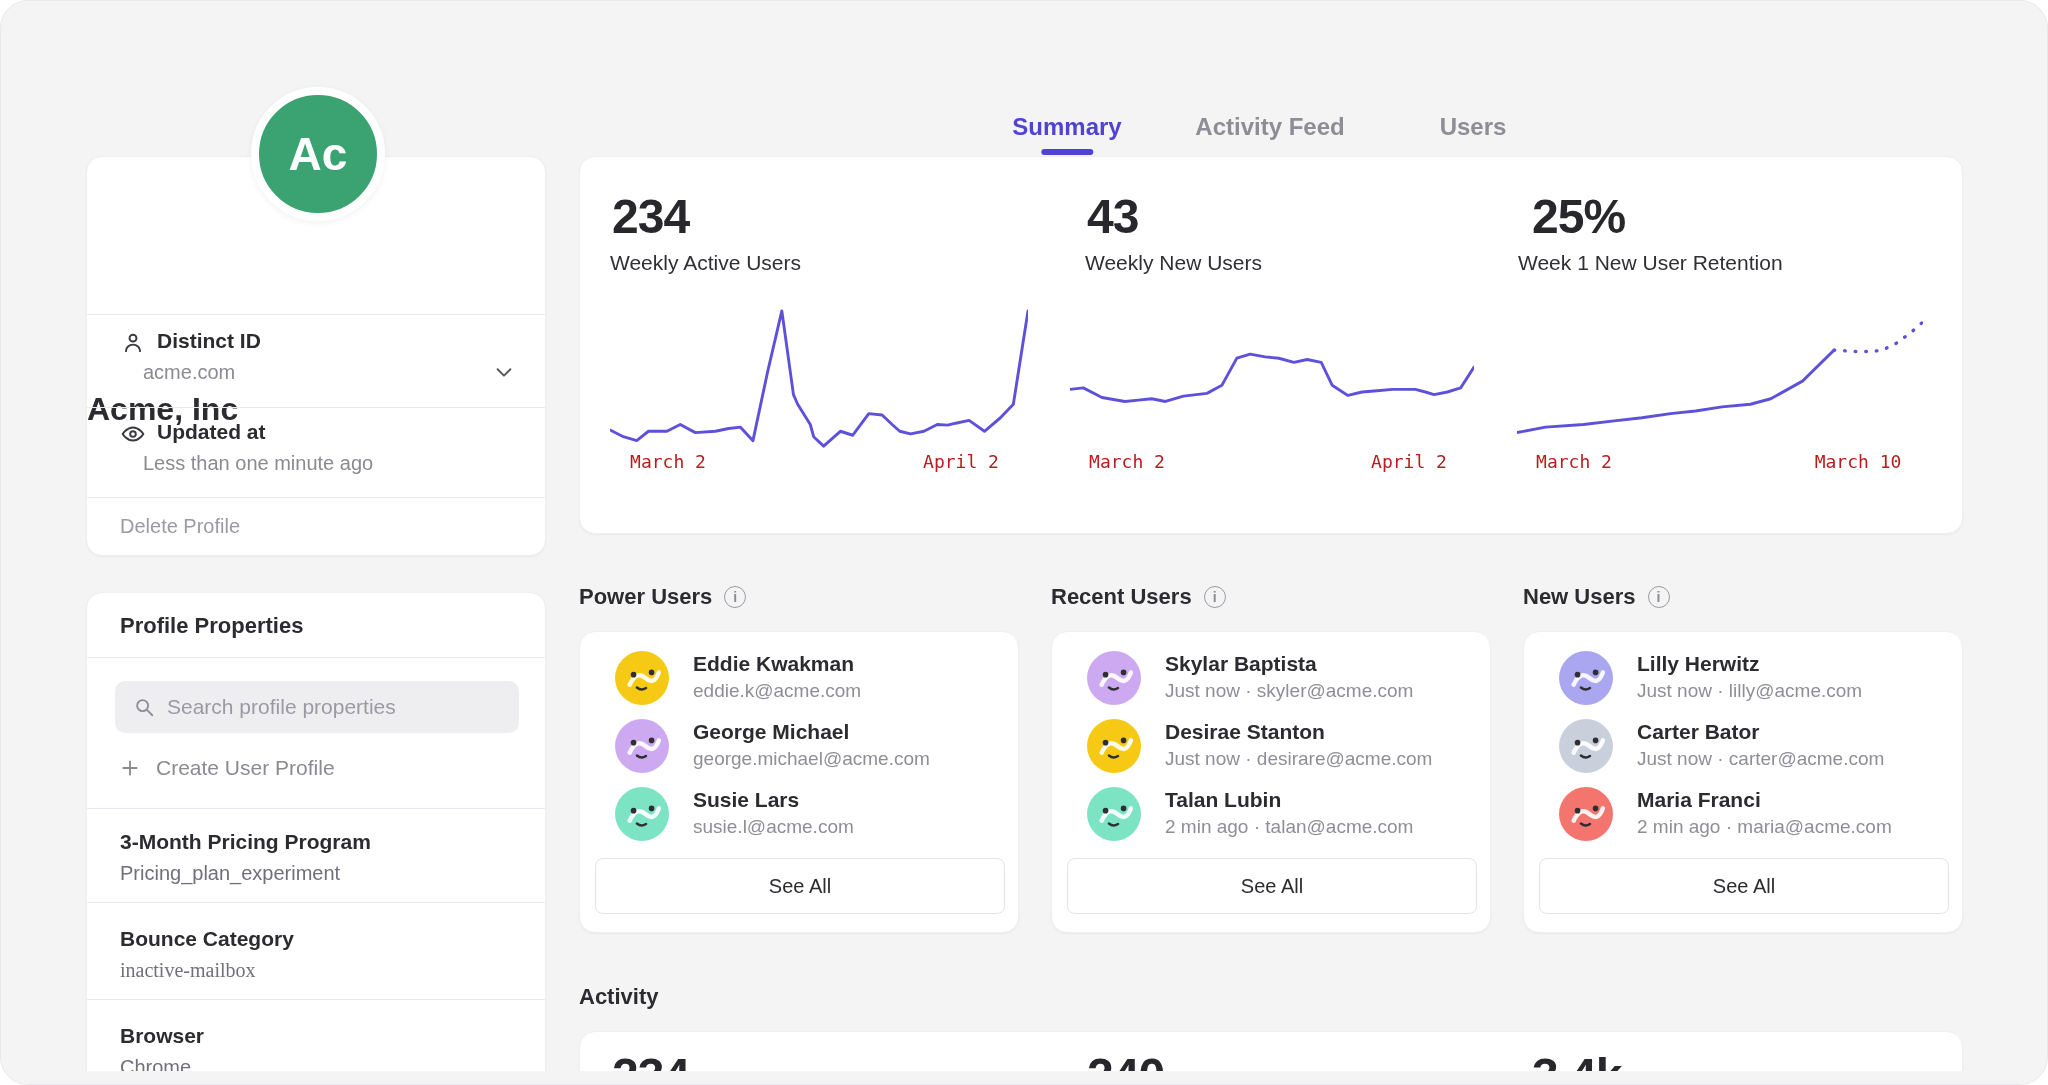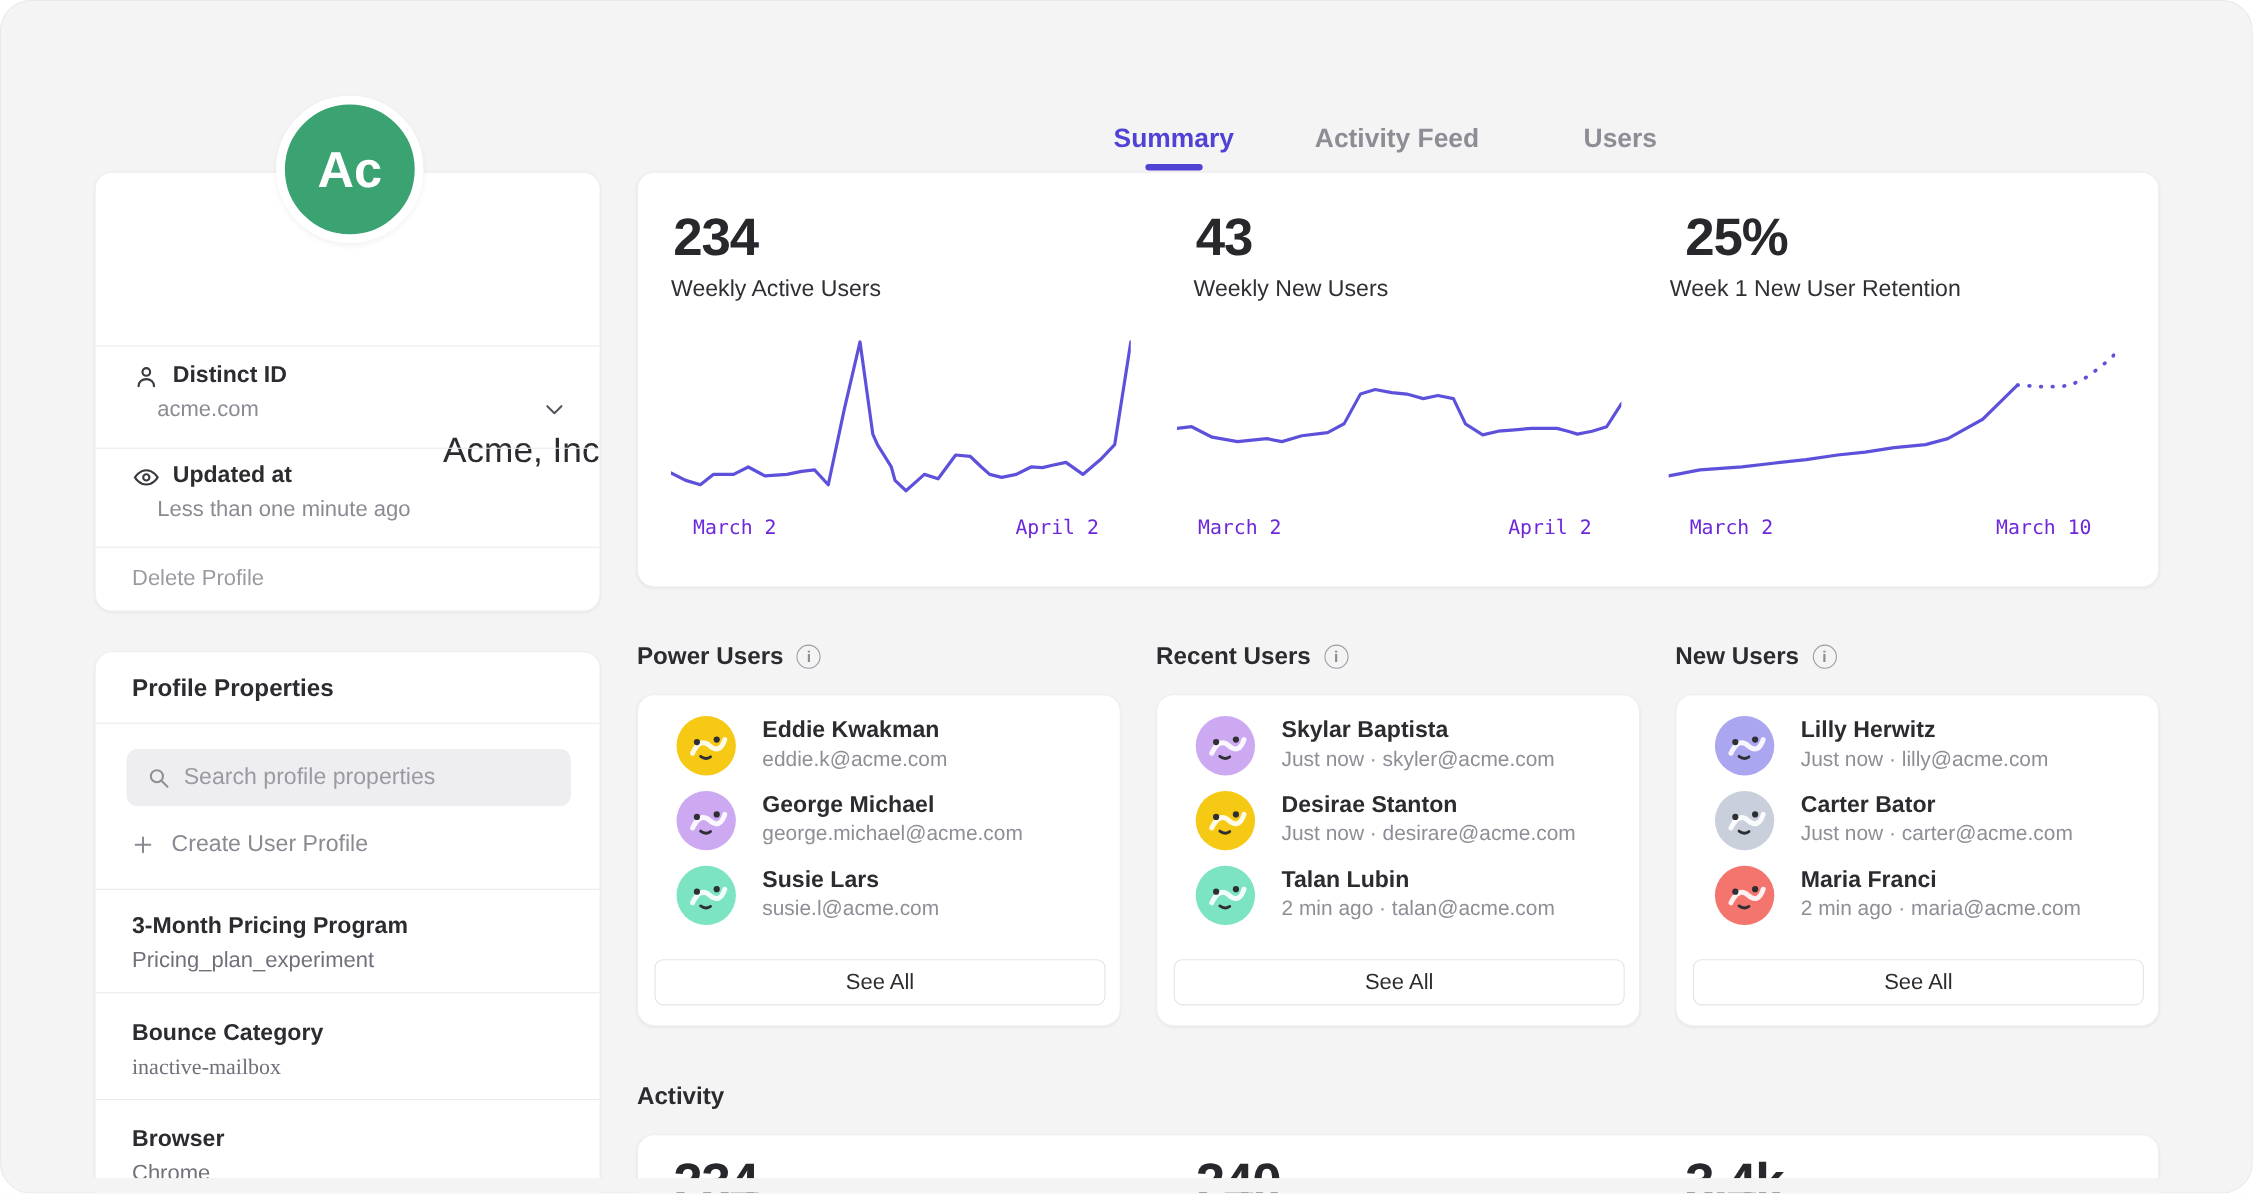"Acme, Inc" #company-name { font-weight: 400 -> 700; text-align: right -> left }
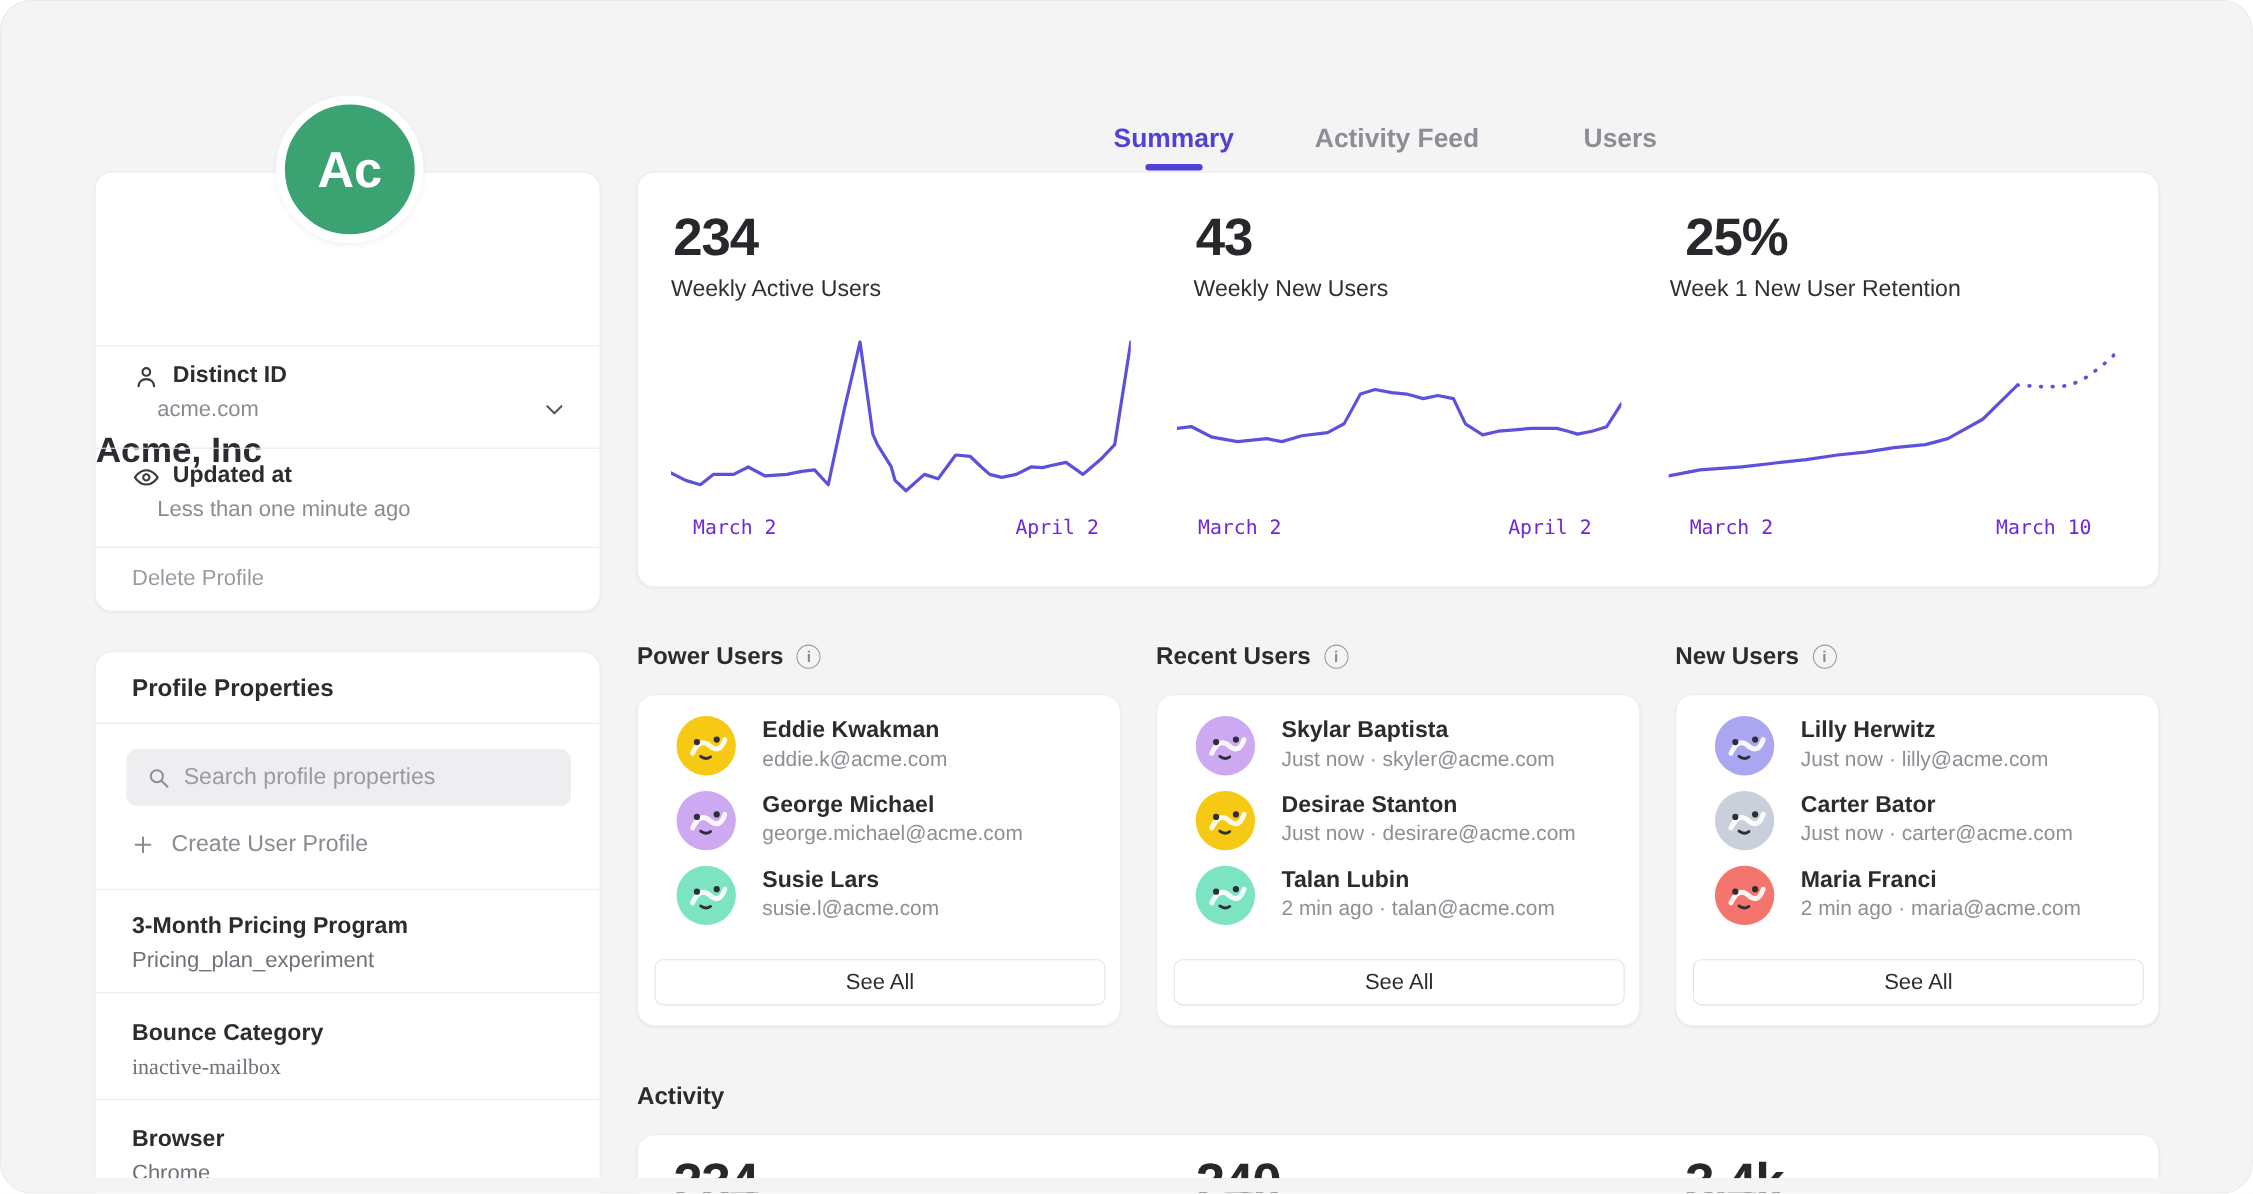"March 2" .axis-label { color: #6d28d9 -> #b91c1c; top: 312px -> 294px }
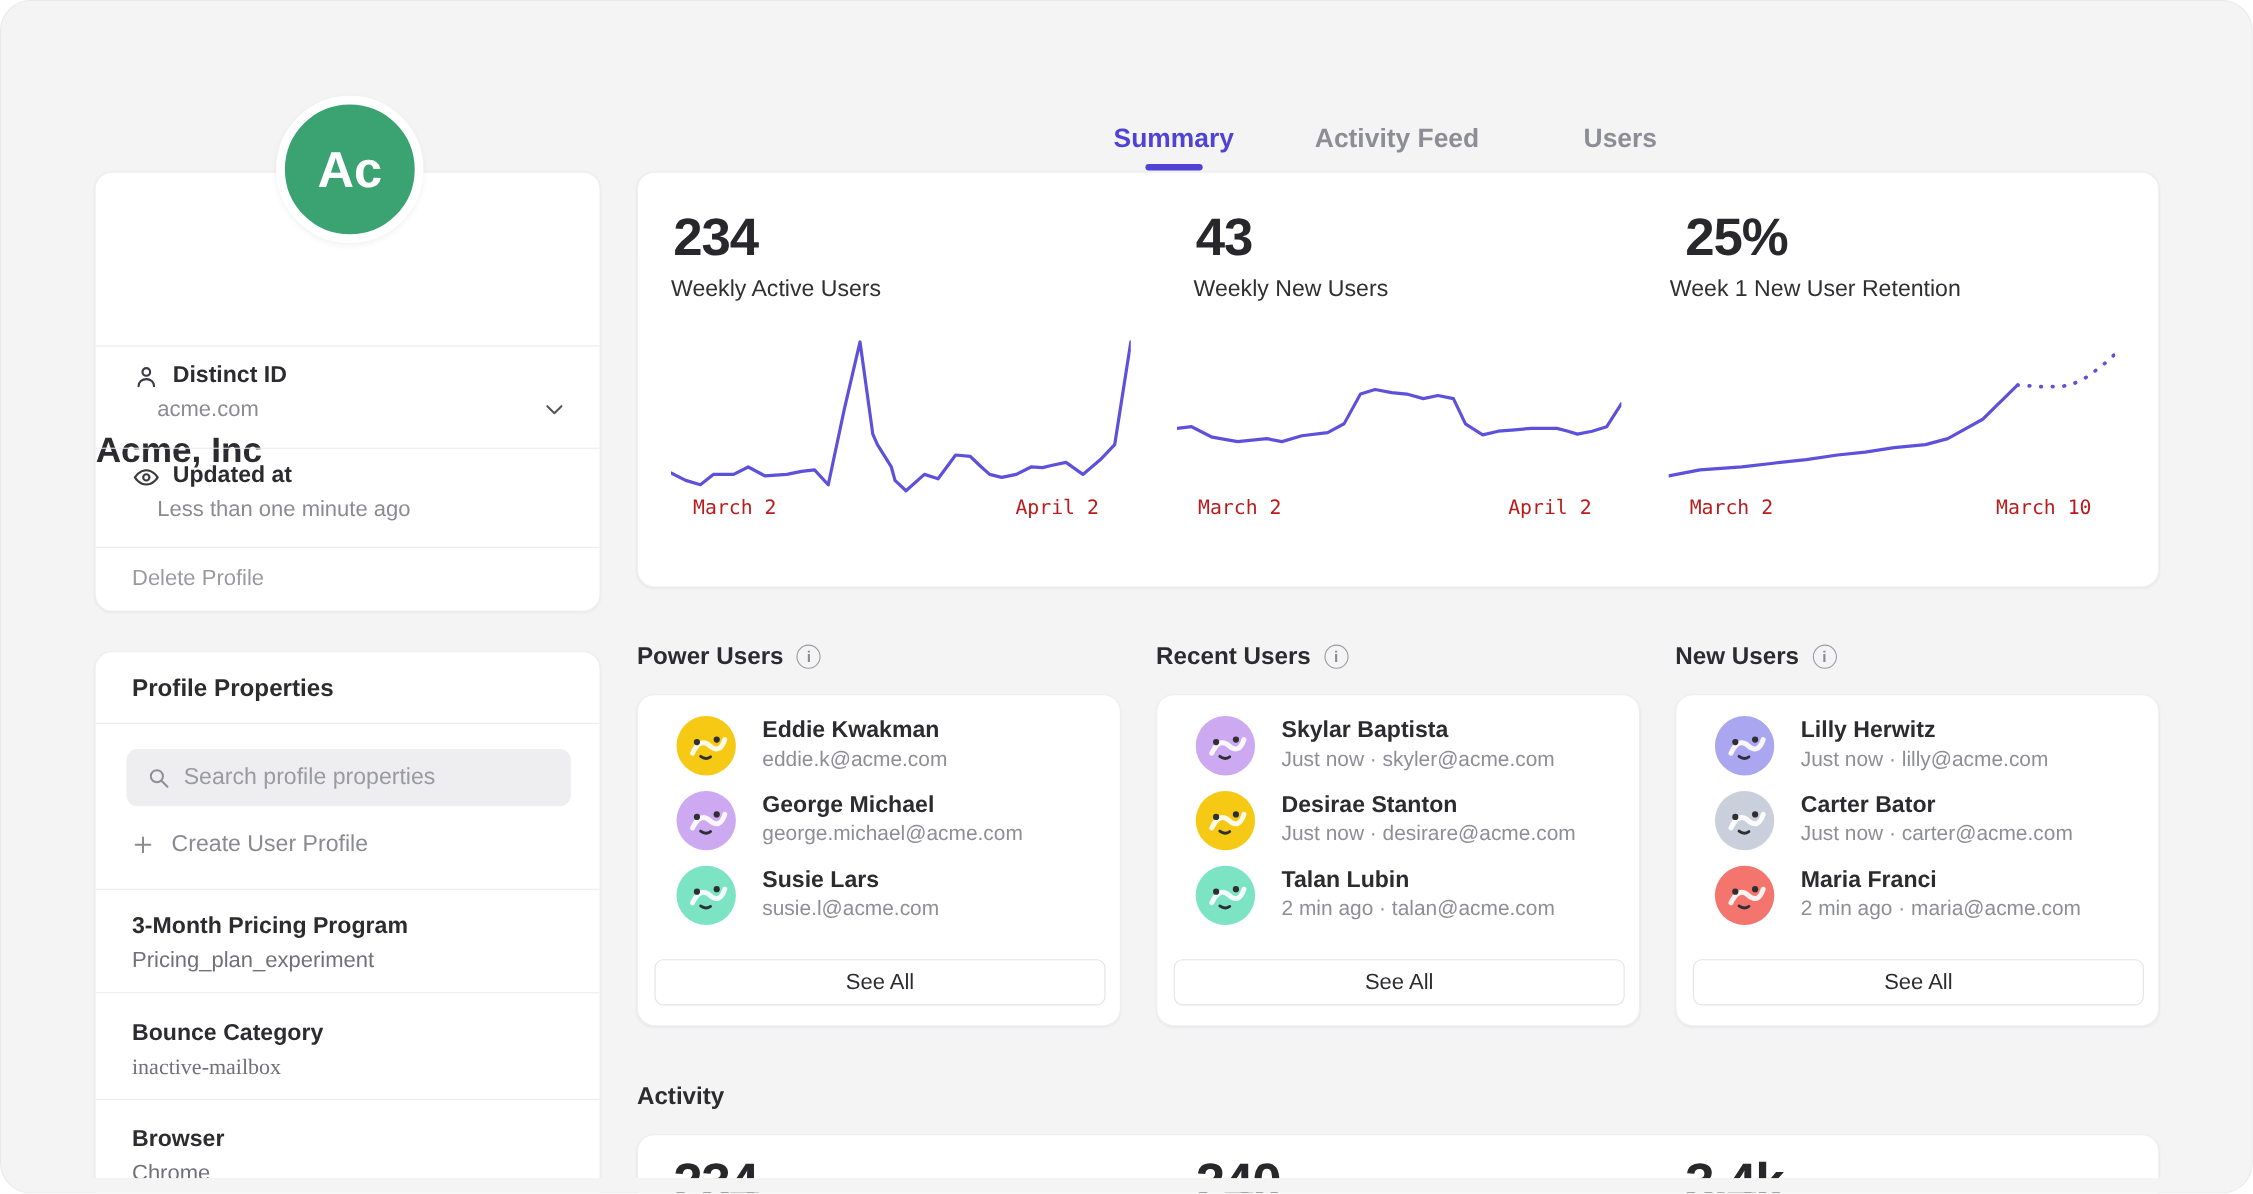"See All" .see-all { height: 42px -> 56px }
